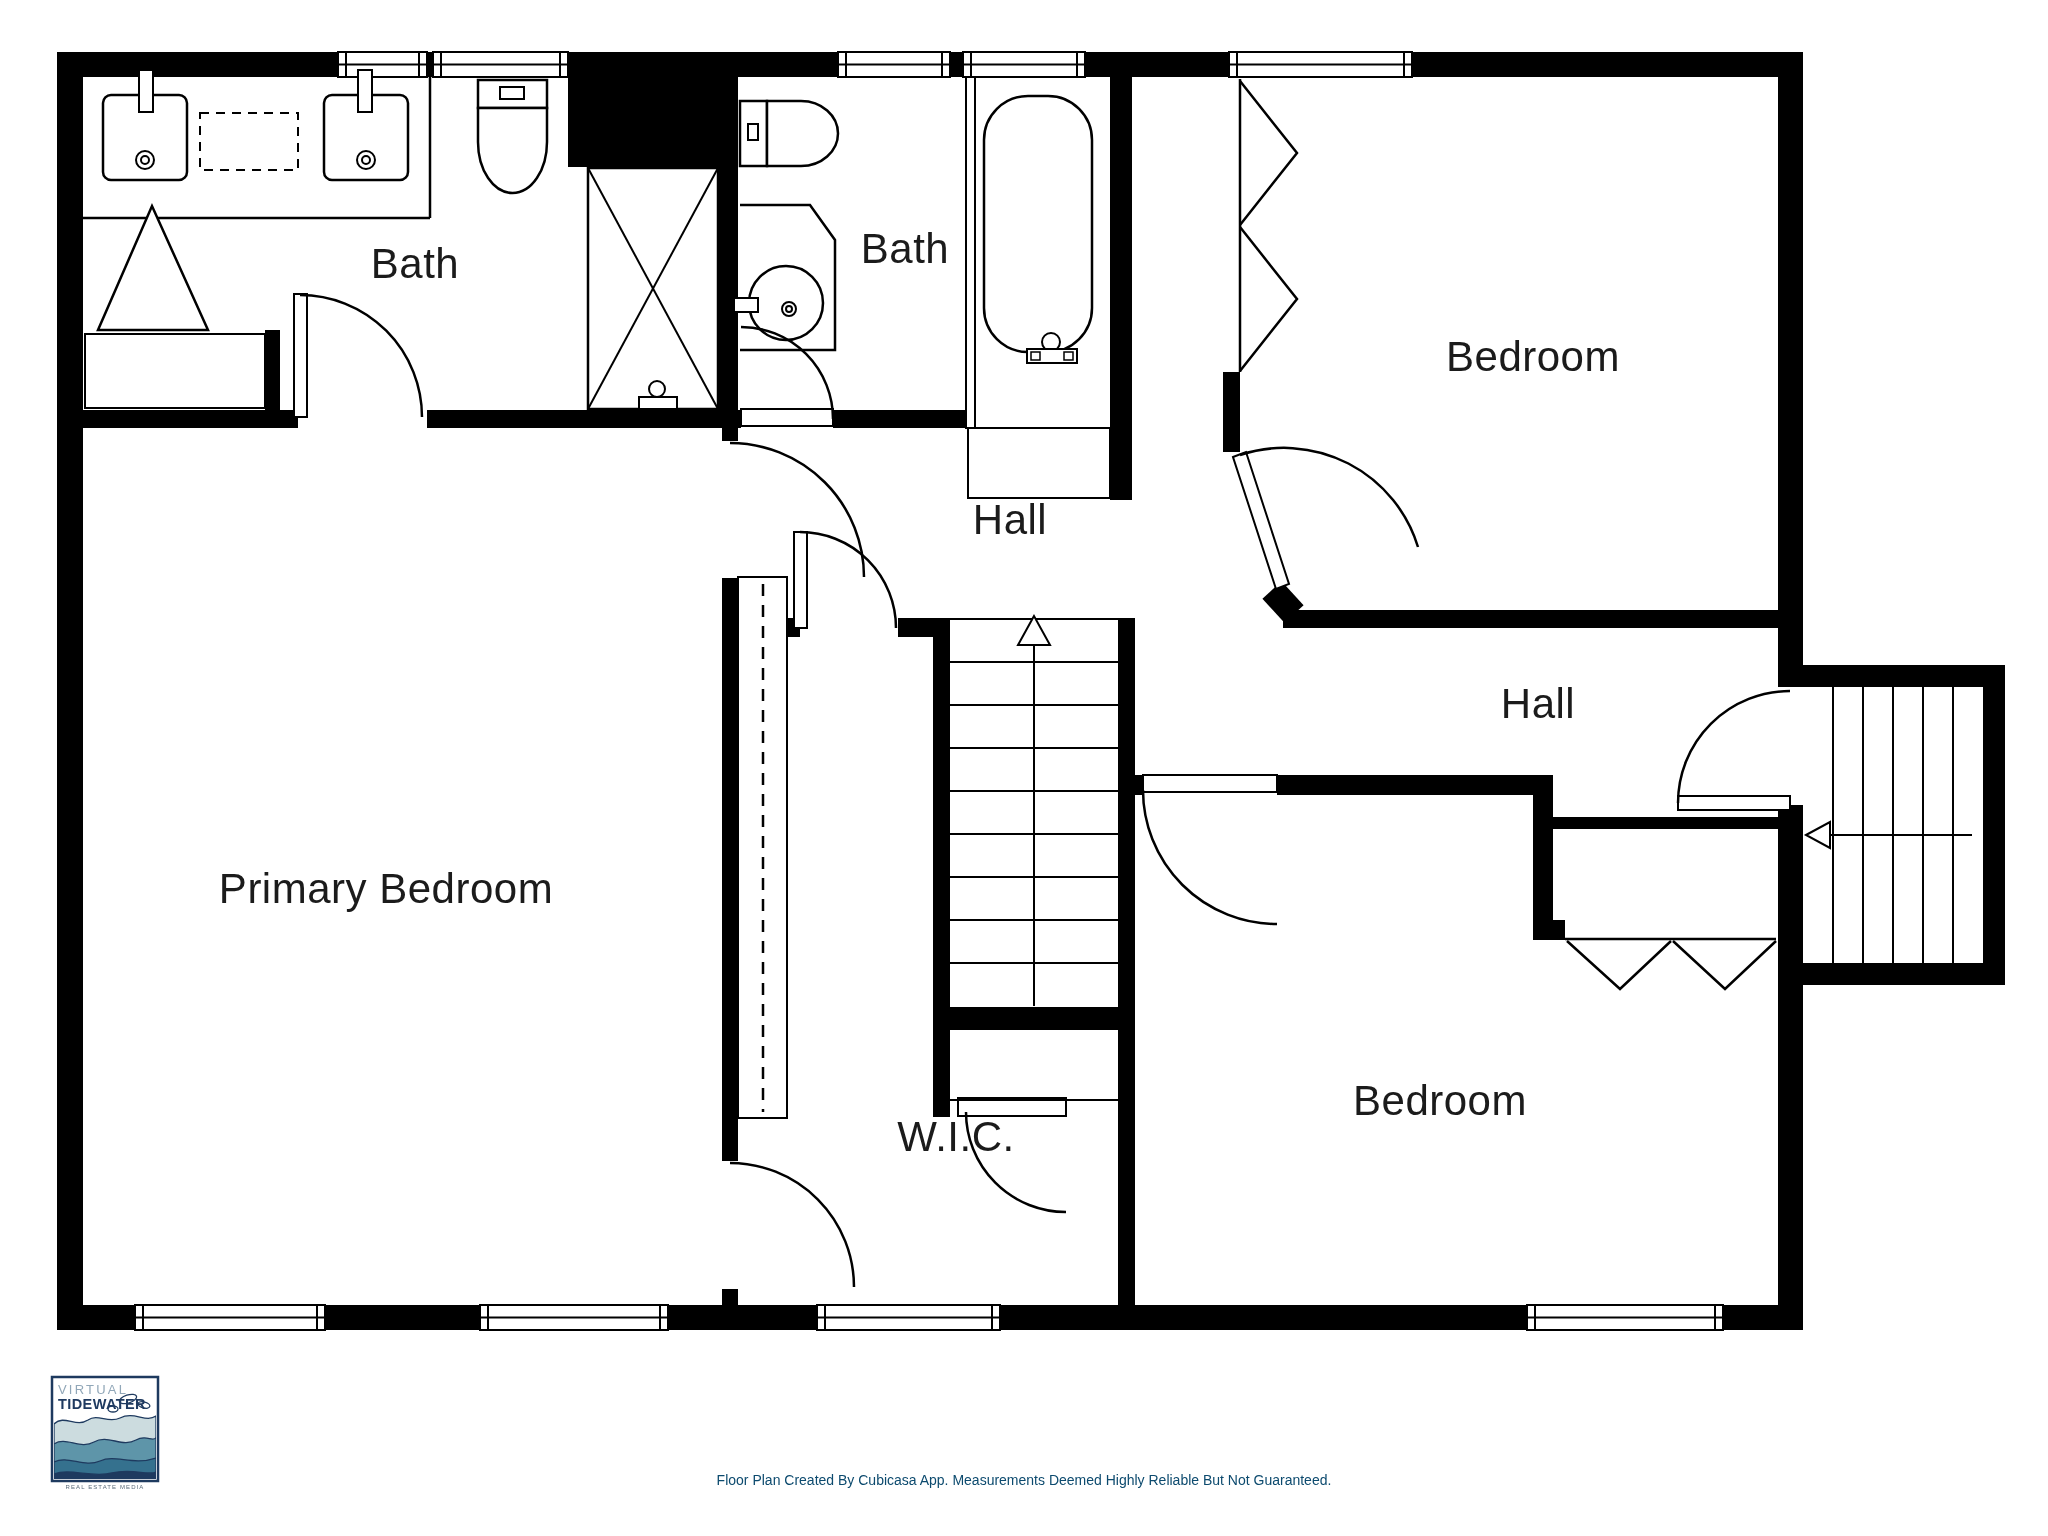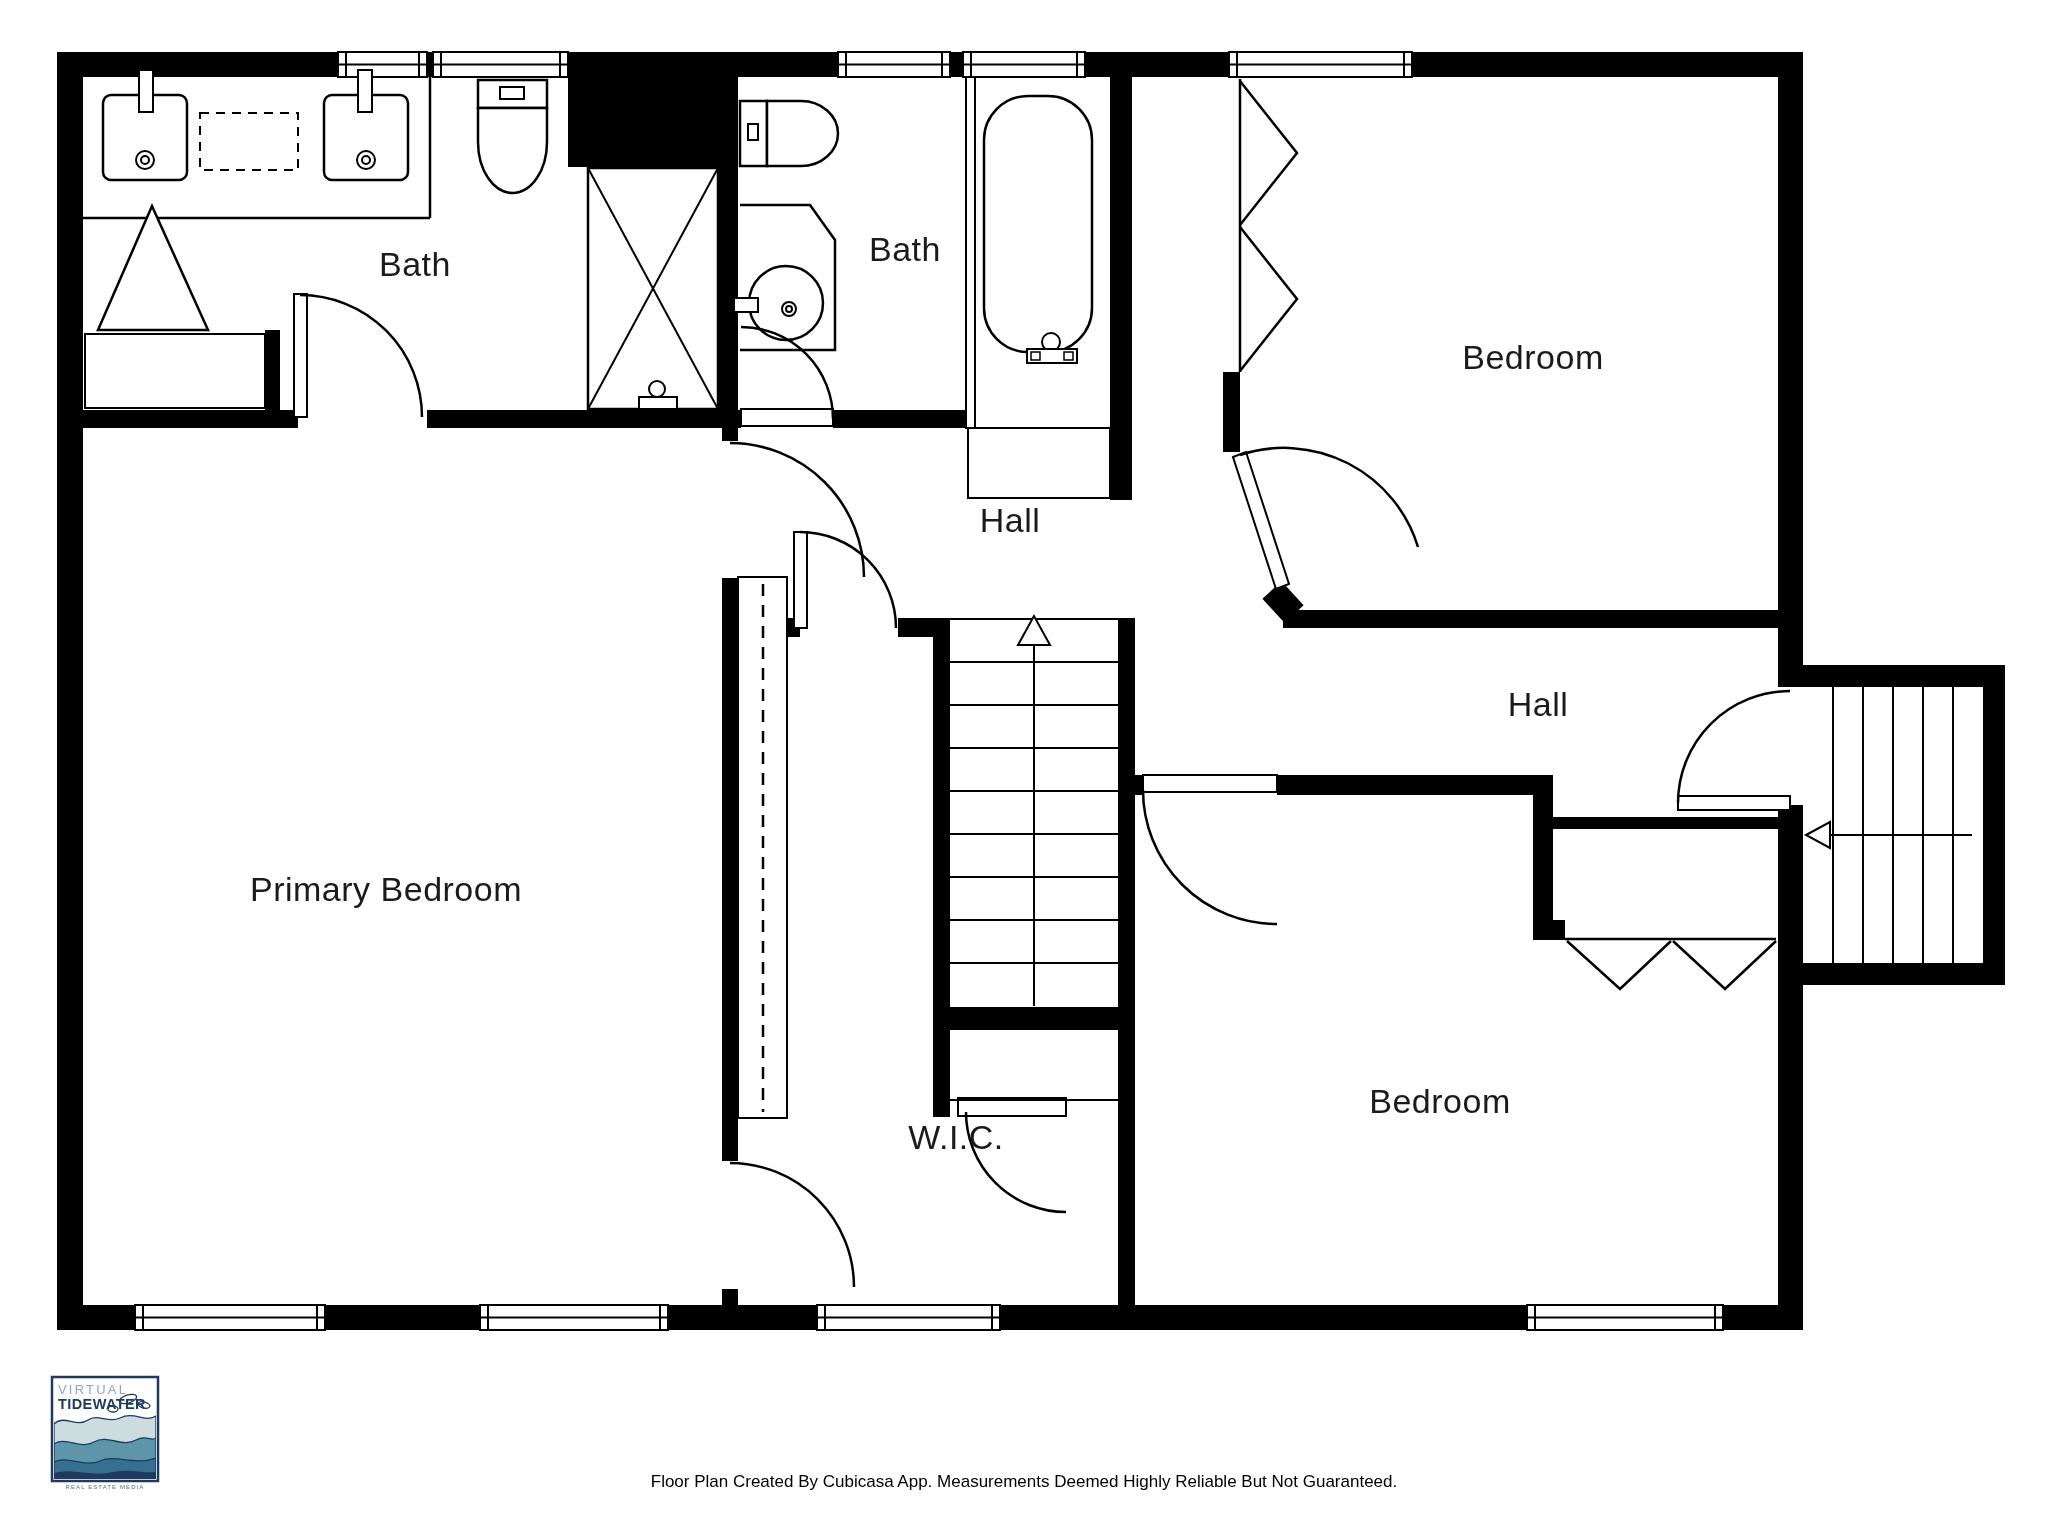"Bath" .room-label { font-size: 34px -> 42px }
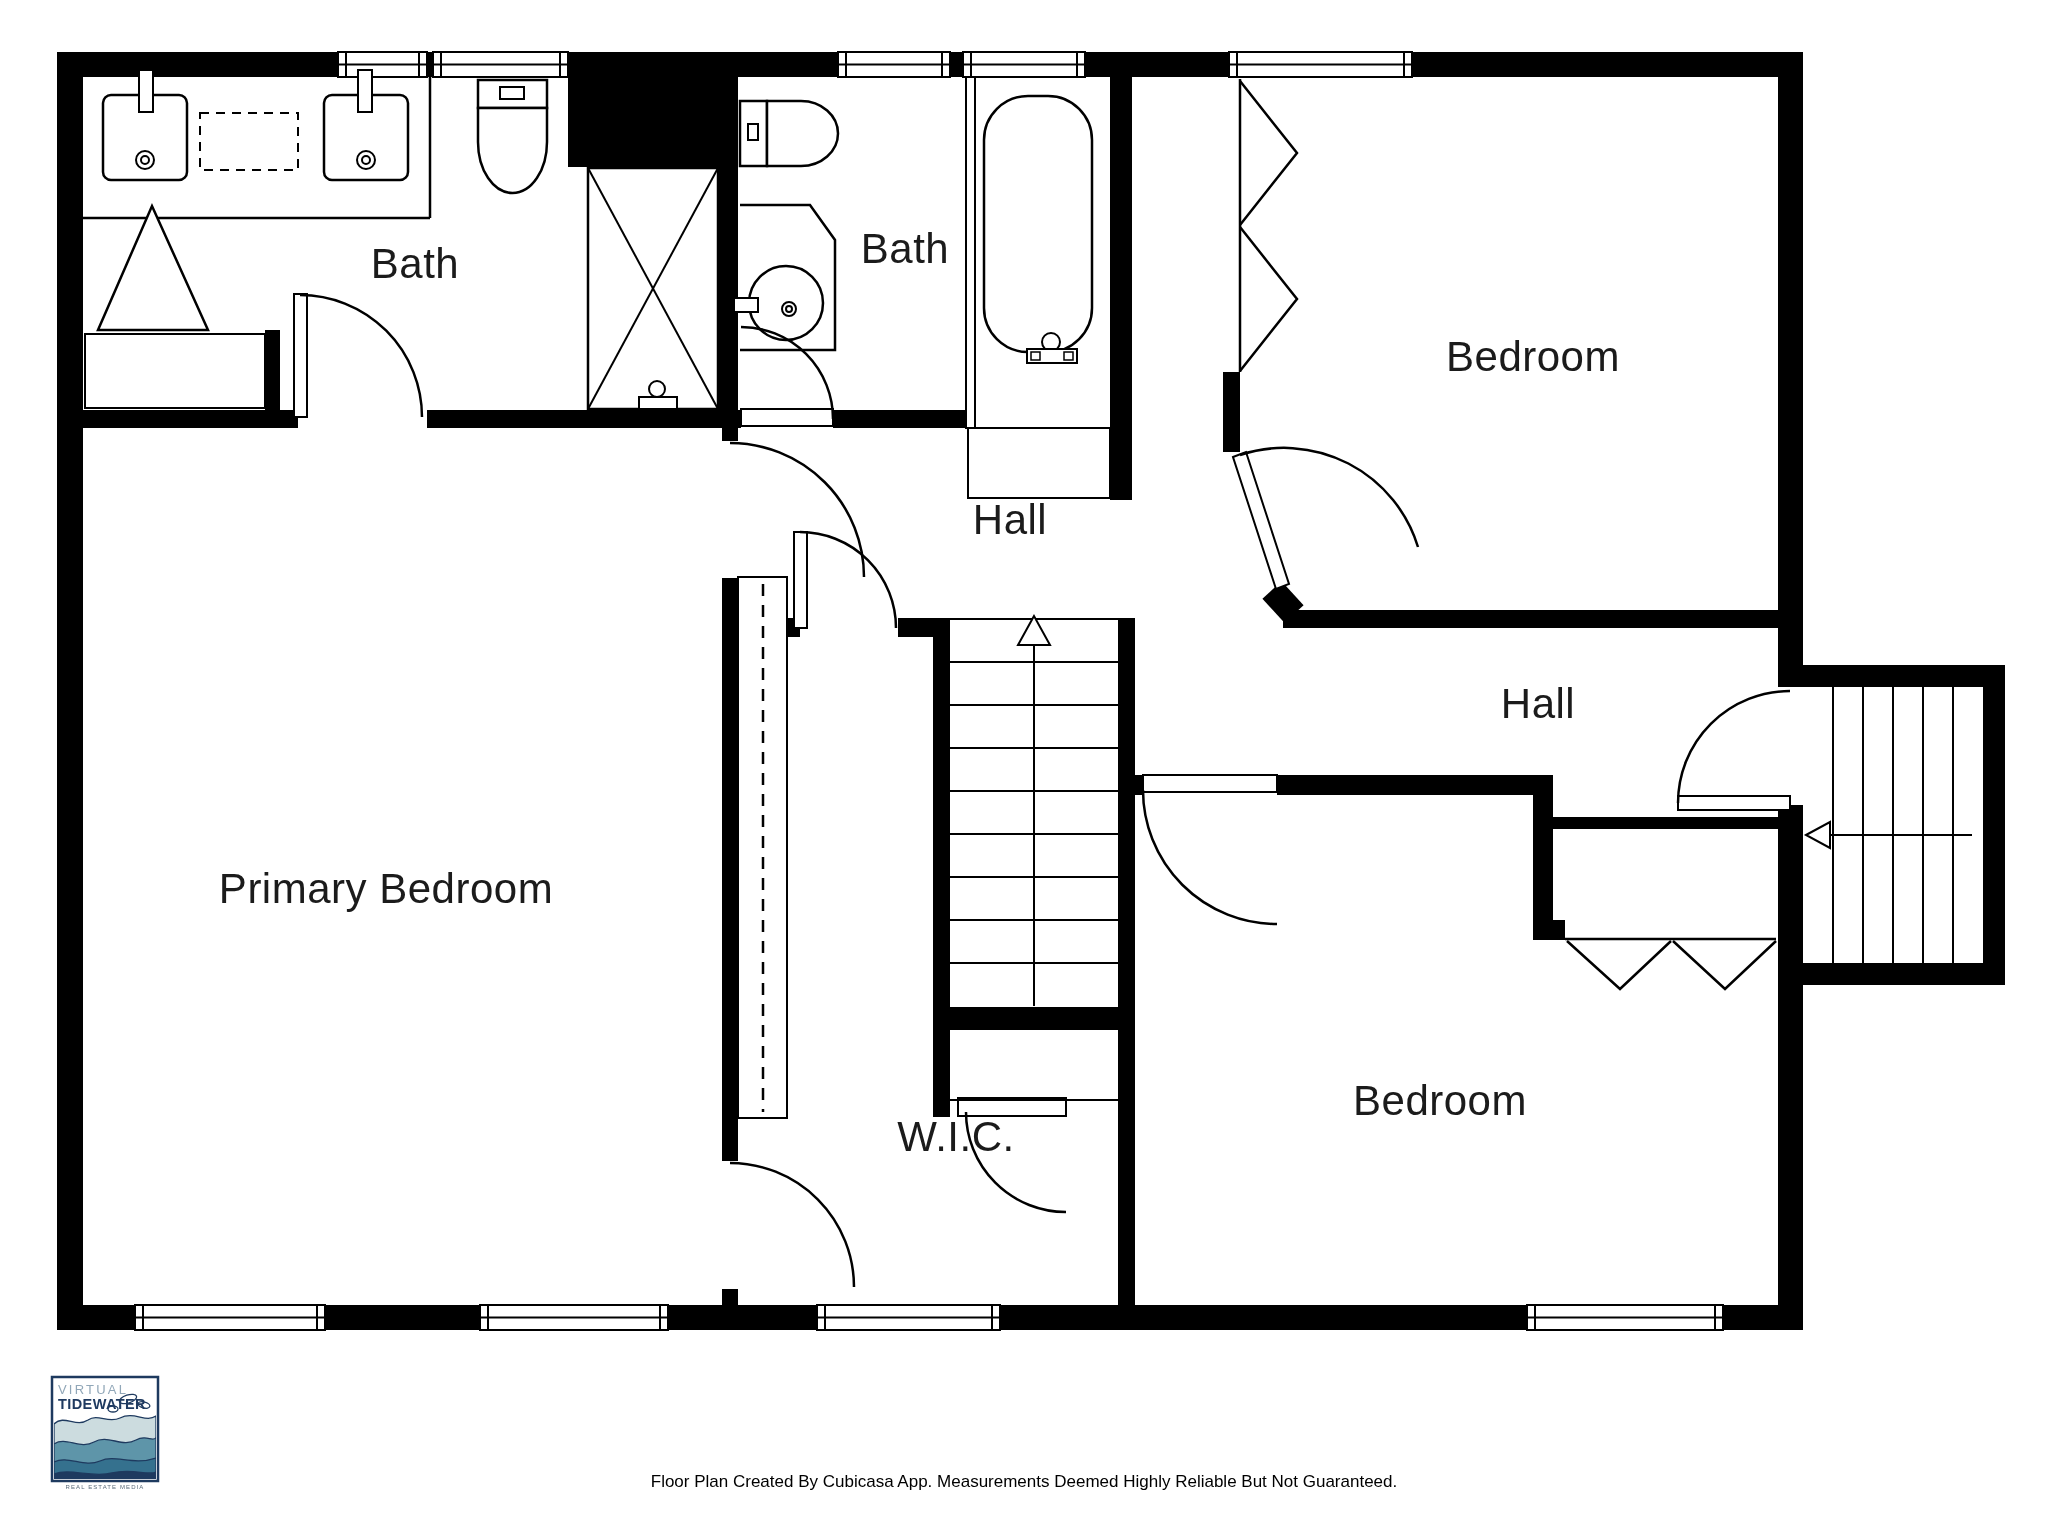"Floor Plan Created By Cubicasa" .footer-note { color: #000000 -> #0c4a6e; font-size: 17px -> 14px }
